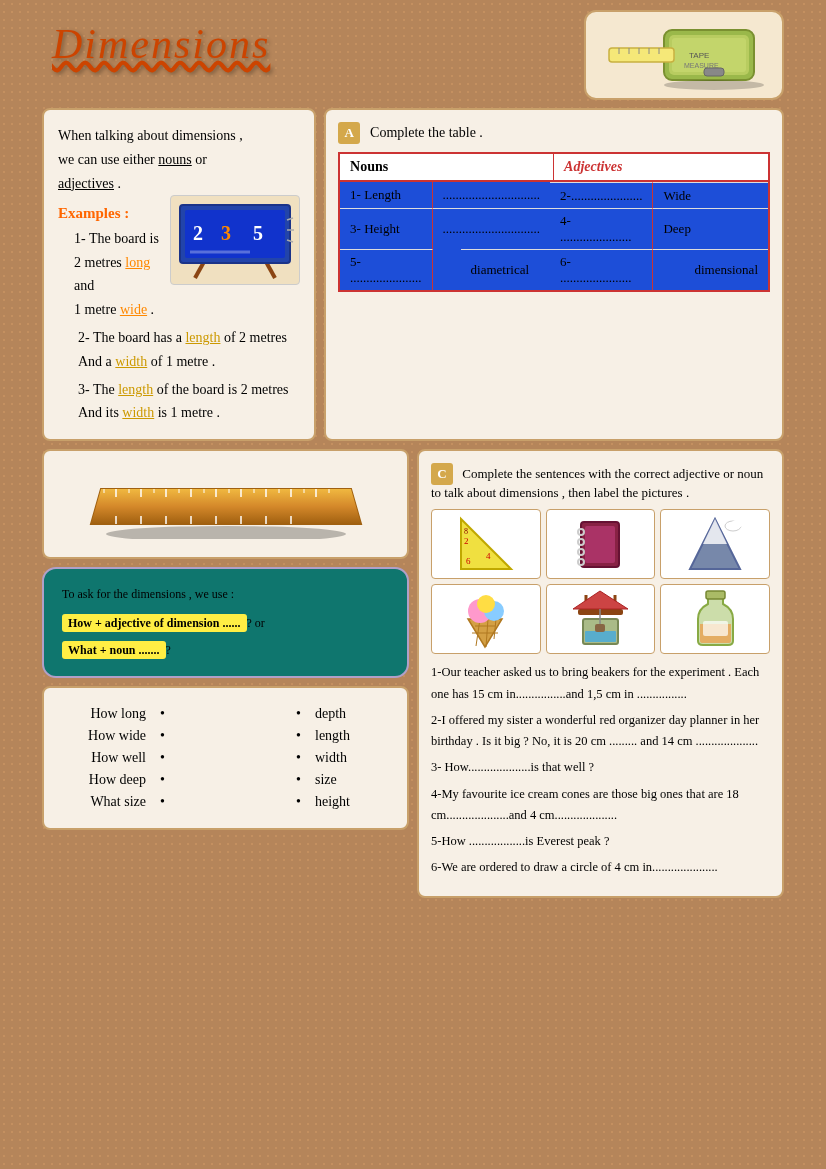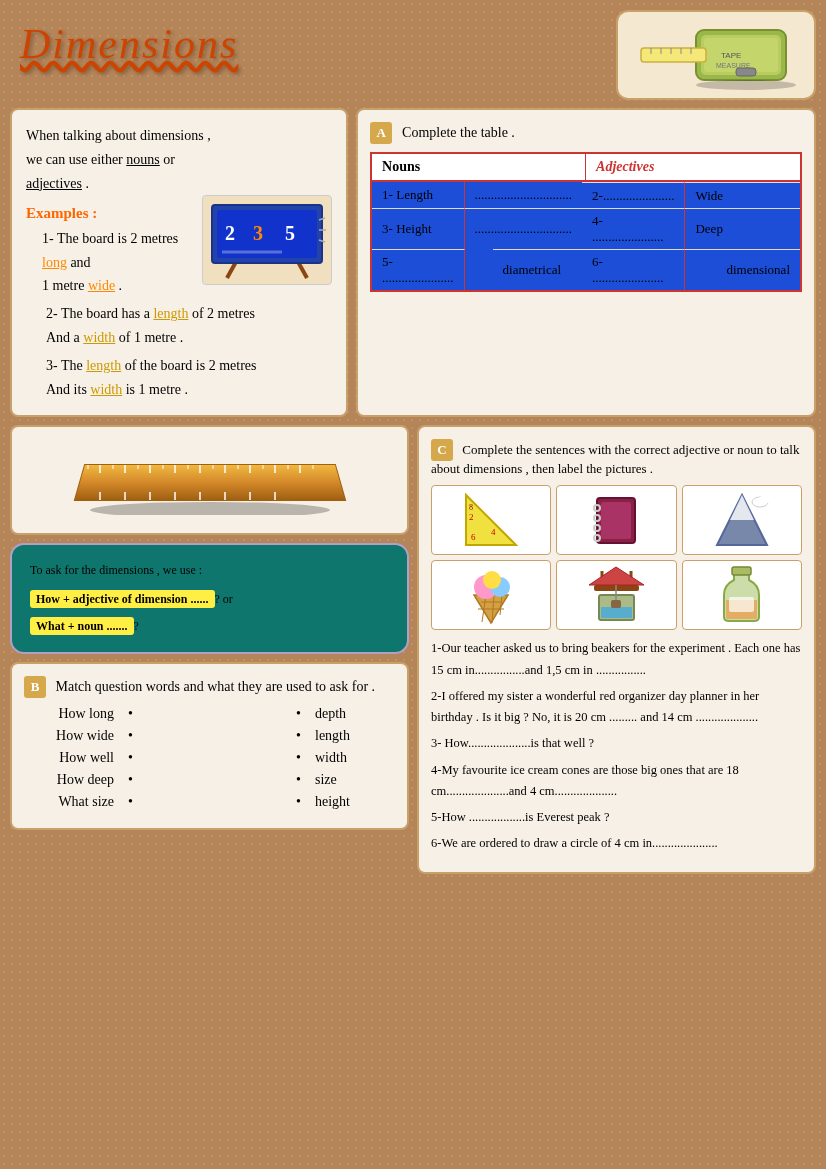"Dimensions" .page { width: 806px -> 742px }
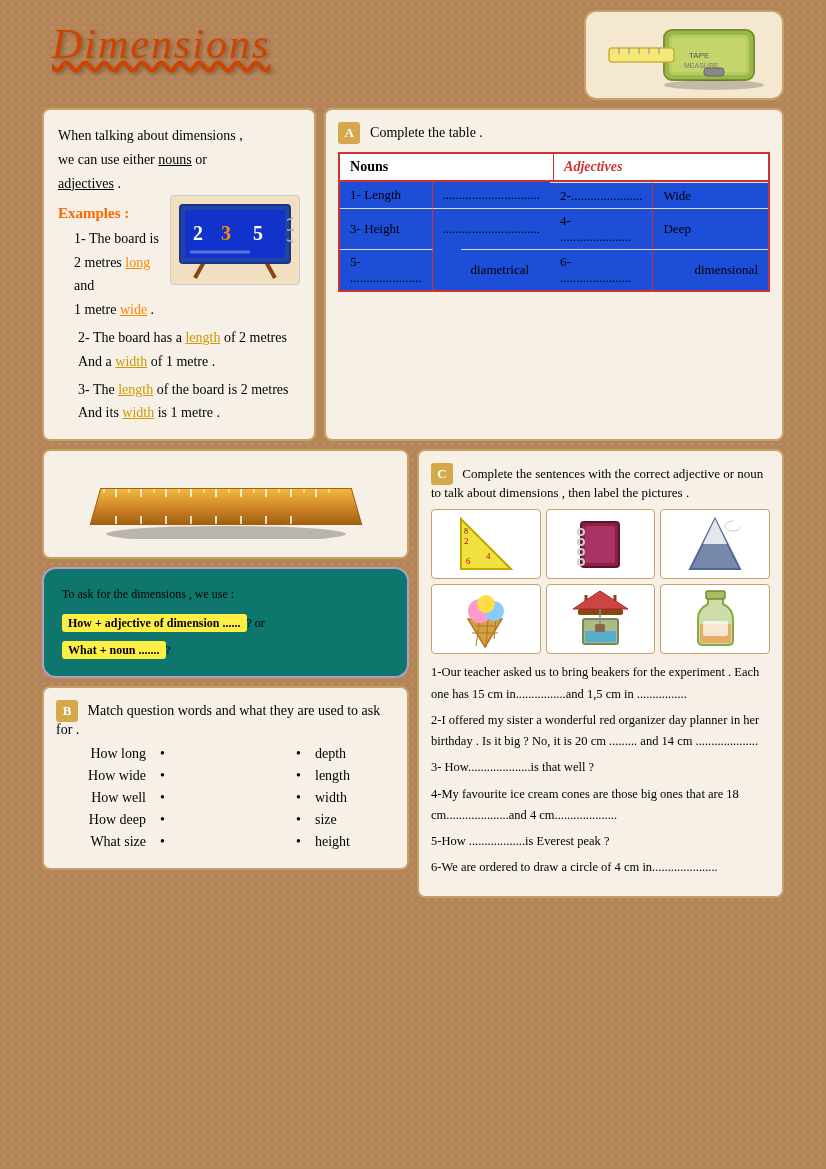"B Match question words and" div { html: <div> <span>B</span> <span>Match question words and what they are used to ask for .</span> </div> -> none }
